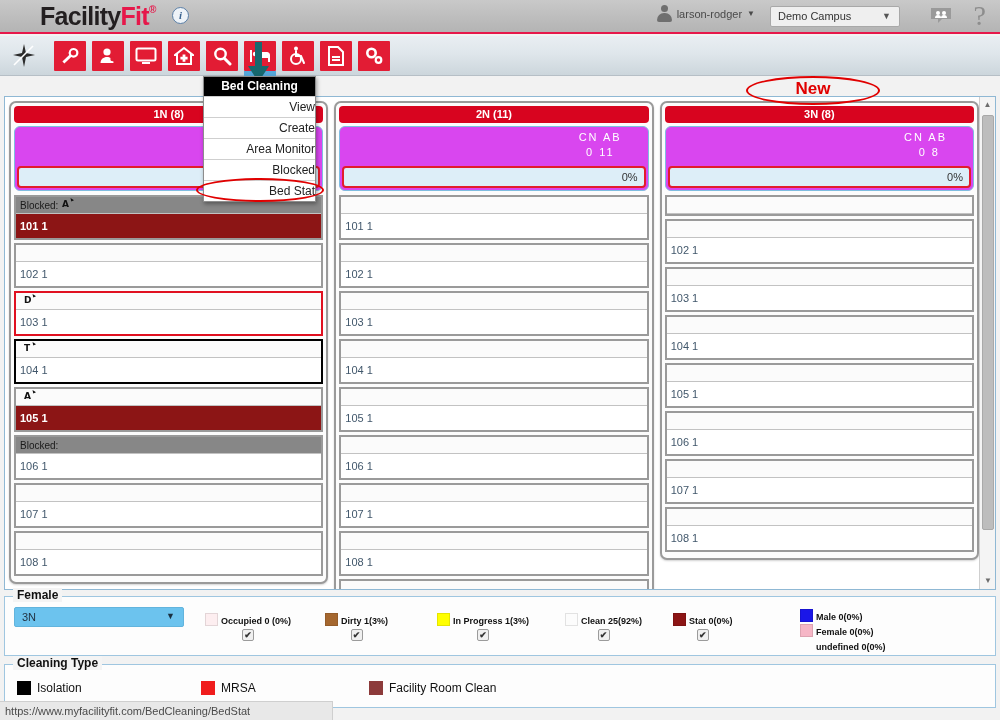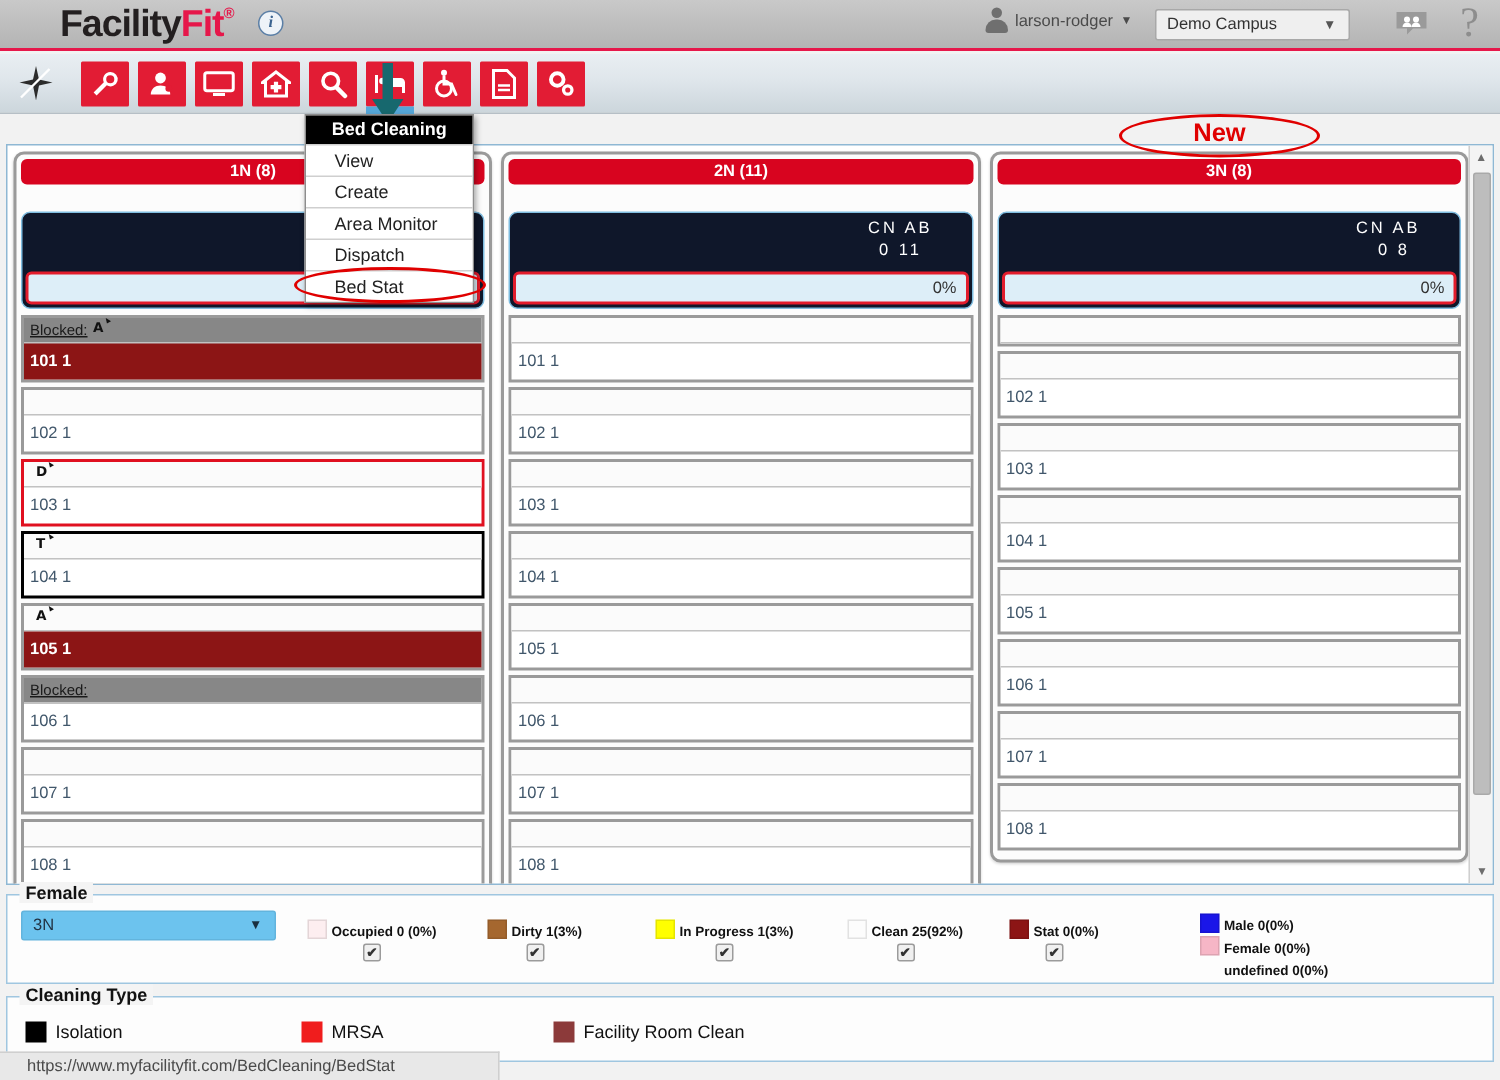"View" .menu-item { text-align: left -> right }
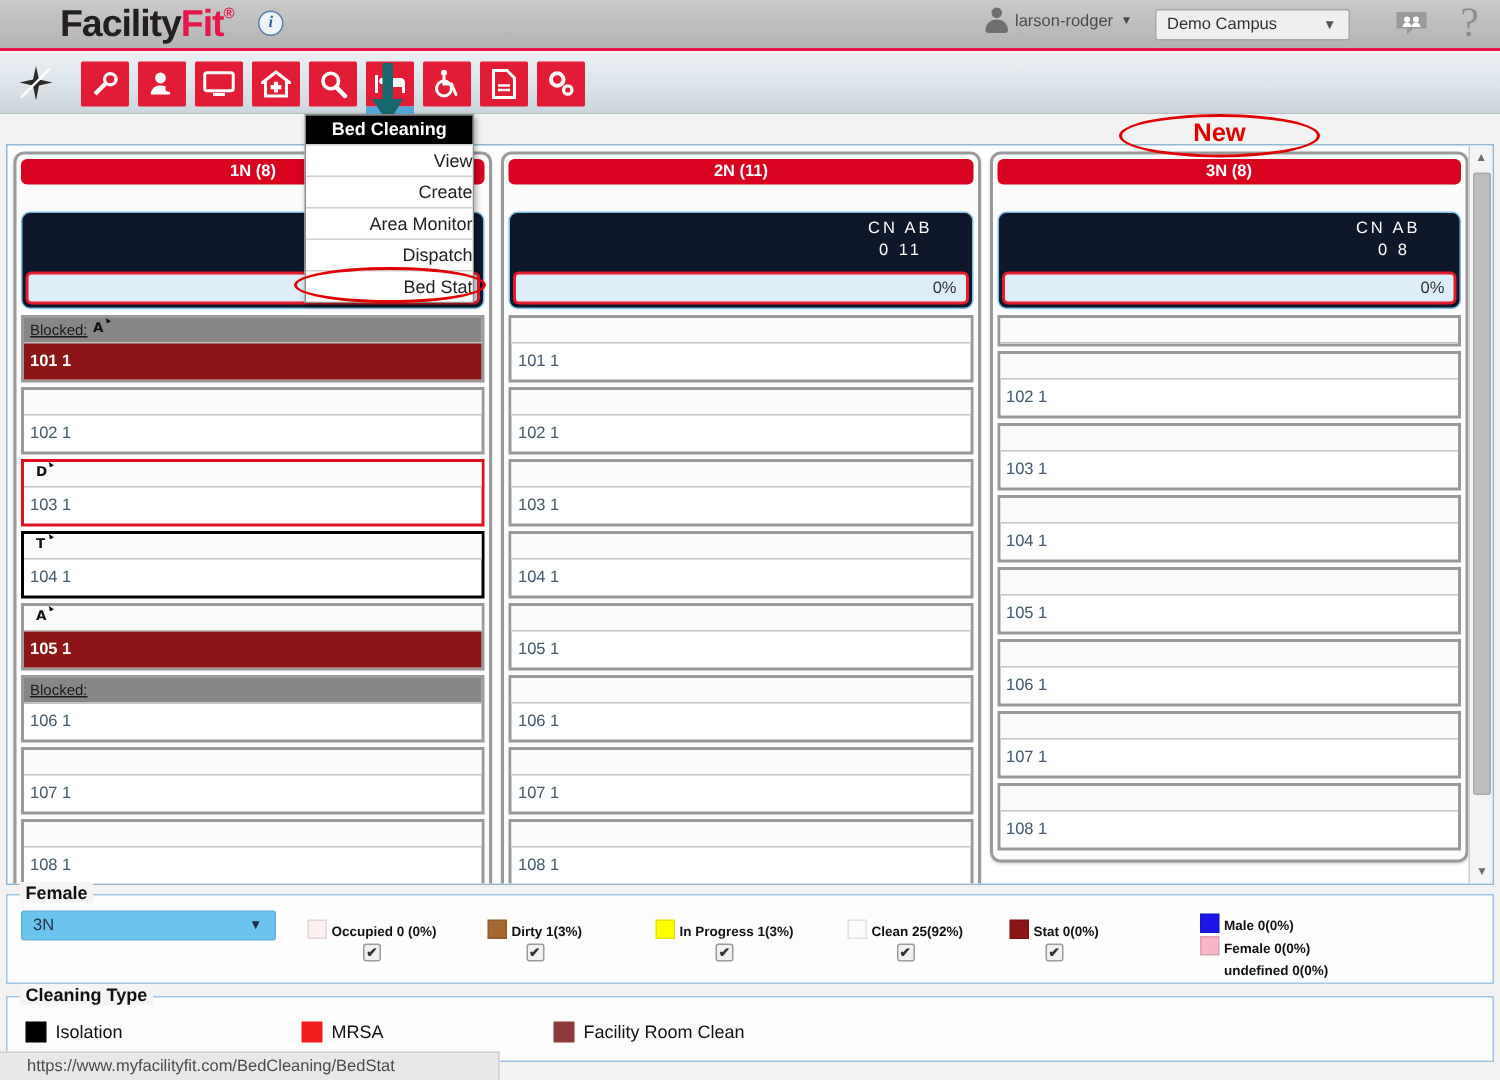"CN AB" .unit-stats { background: #0f172a -> #d946ef; margin-top: 18px -> 3px }
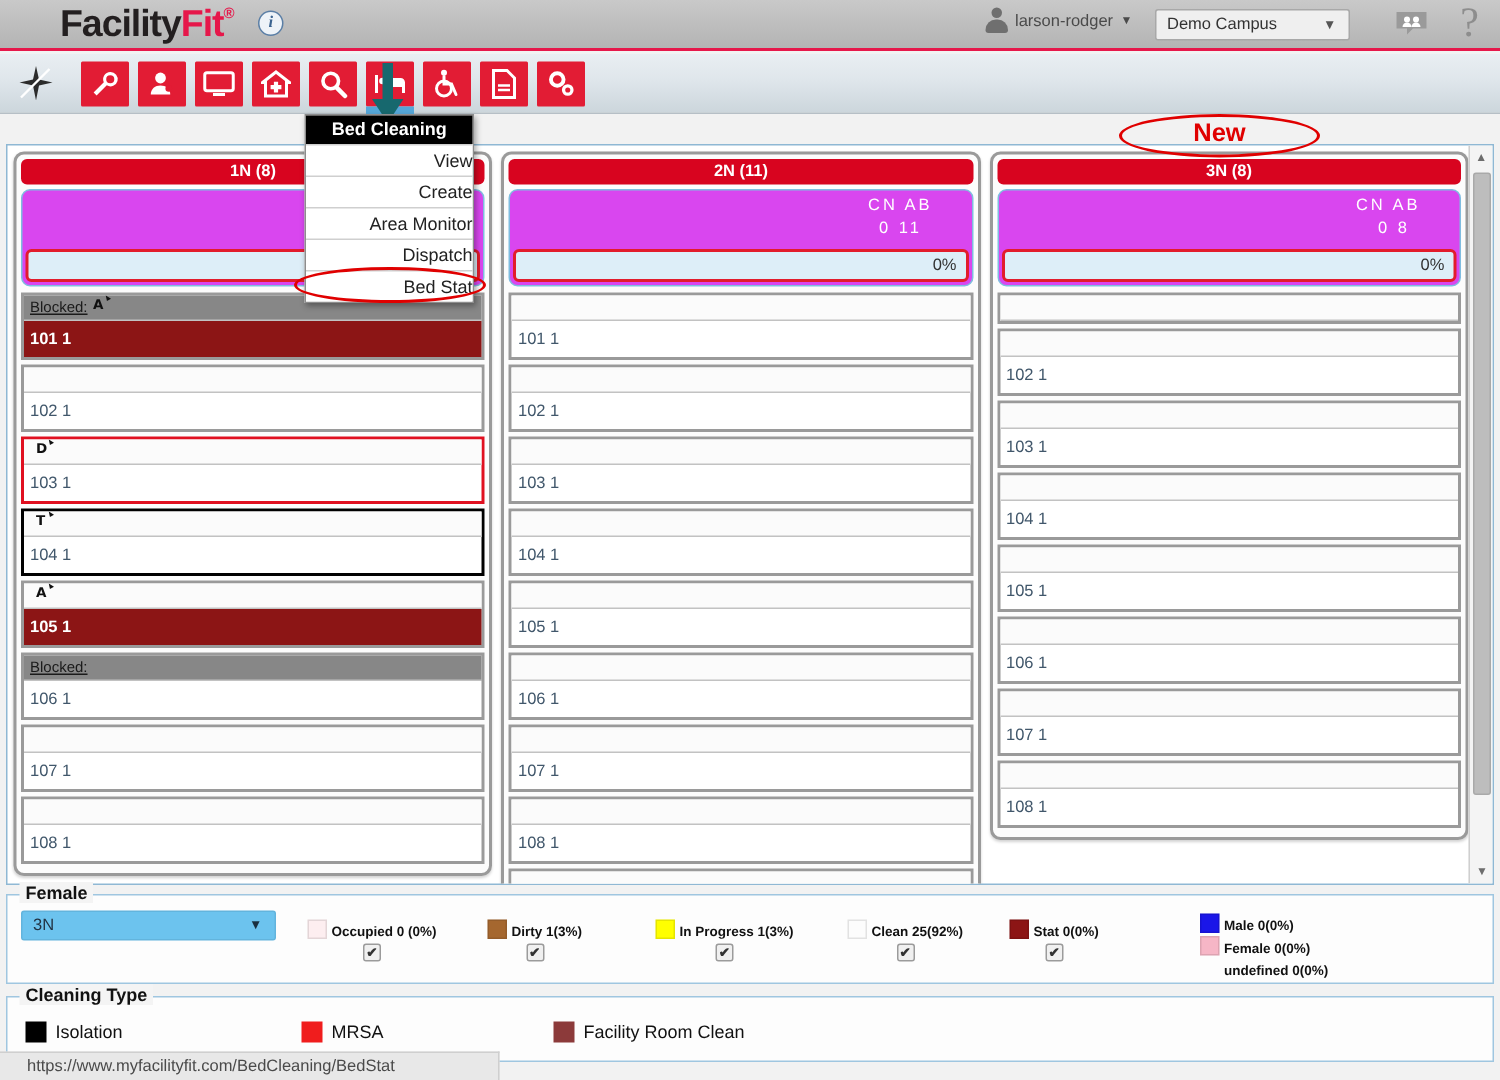"Dispatch" div.menu-item { text: Dispatch -> Blocked }
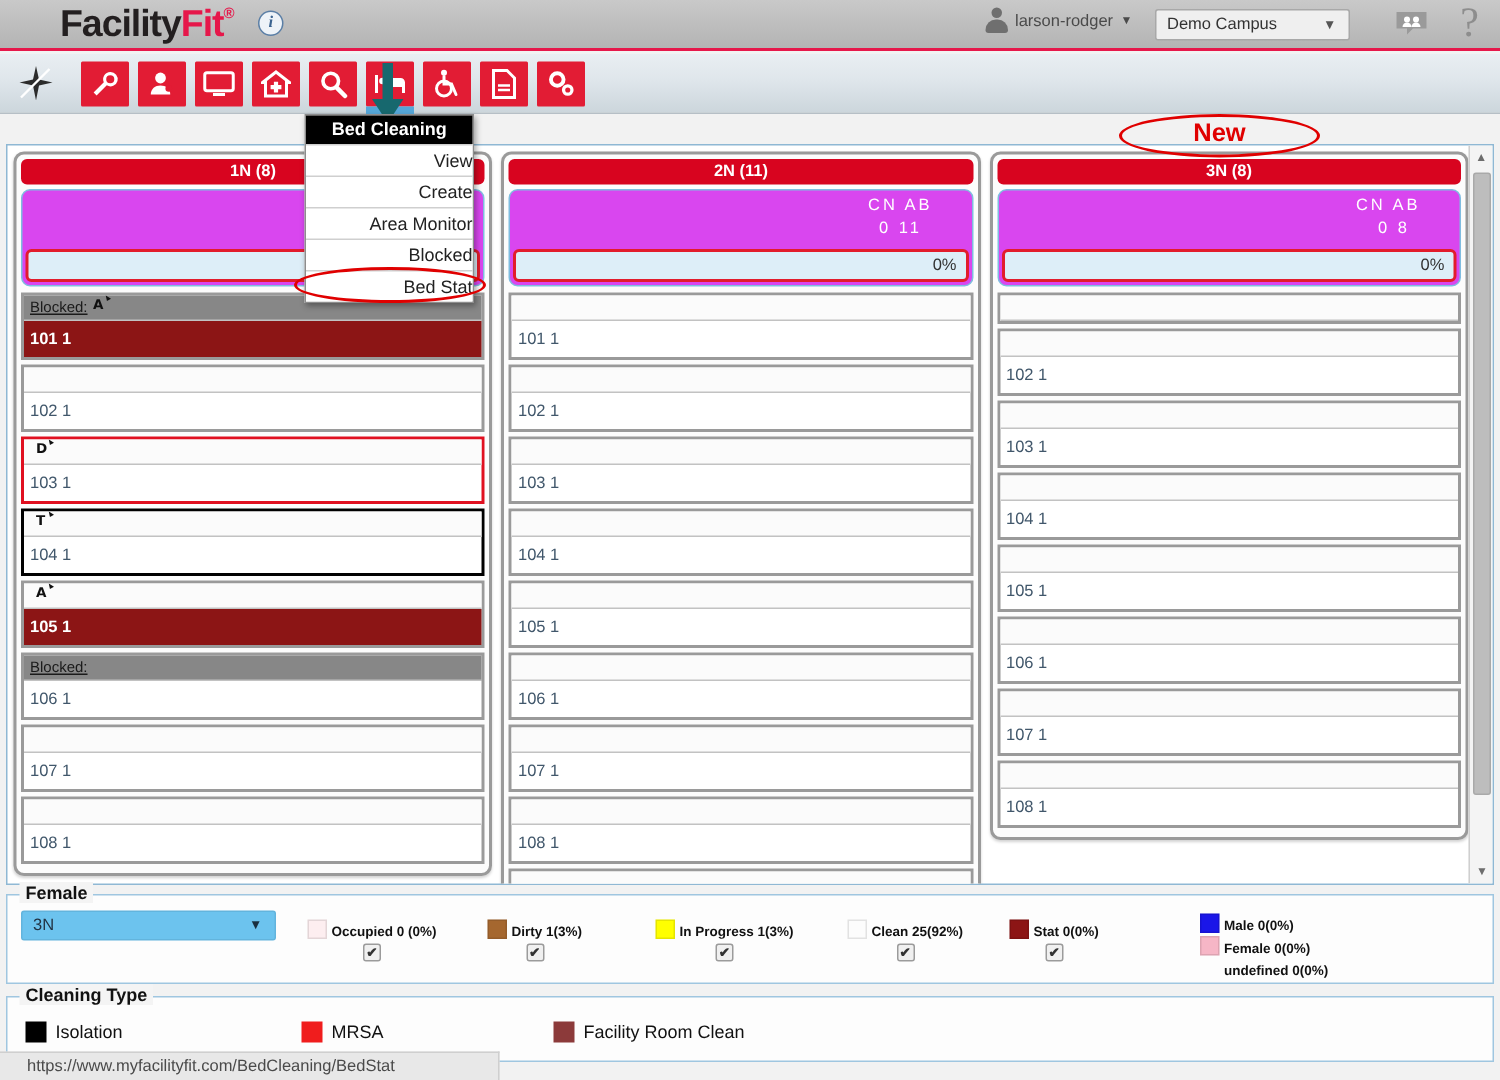"Blocked:" .room-status { text-decoration: underline -> none }
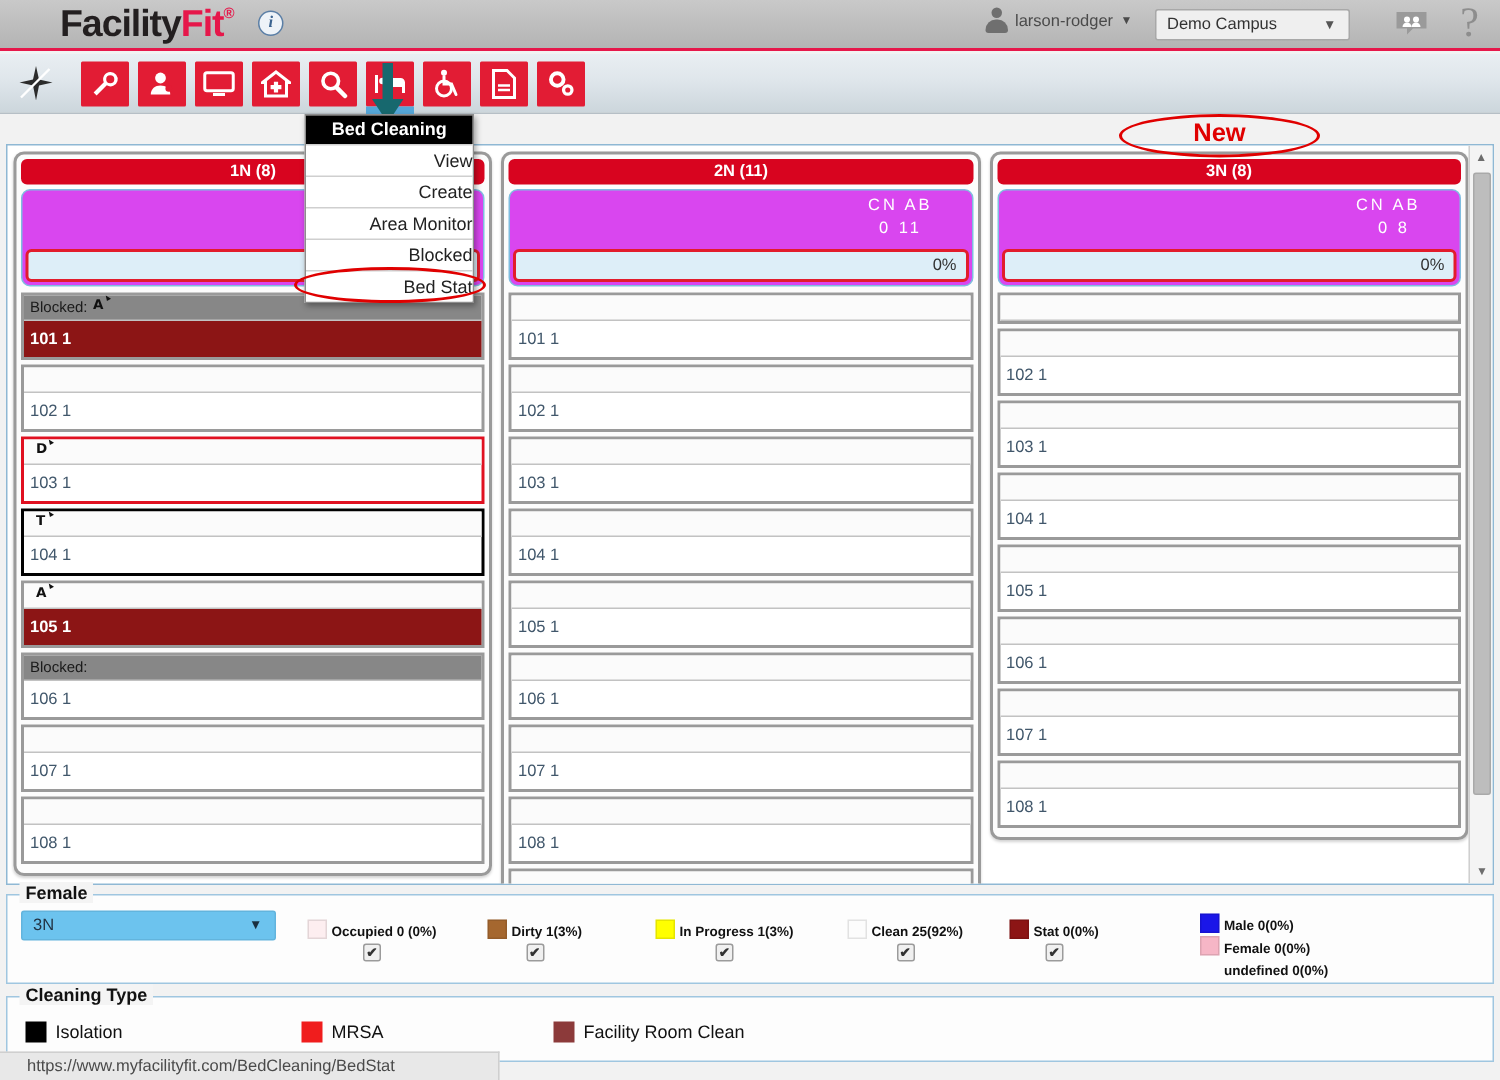"https://www.myfacilityfit.com/BedCleanin" .statusbar { padding-left: 18px -> 5px }
